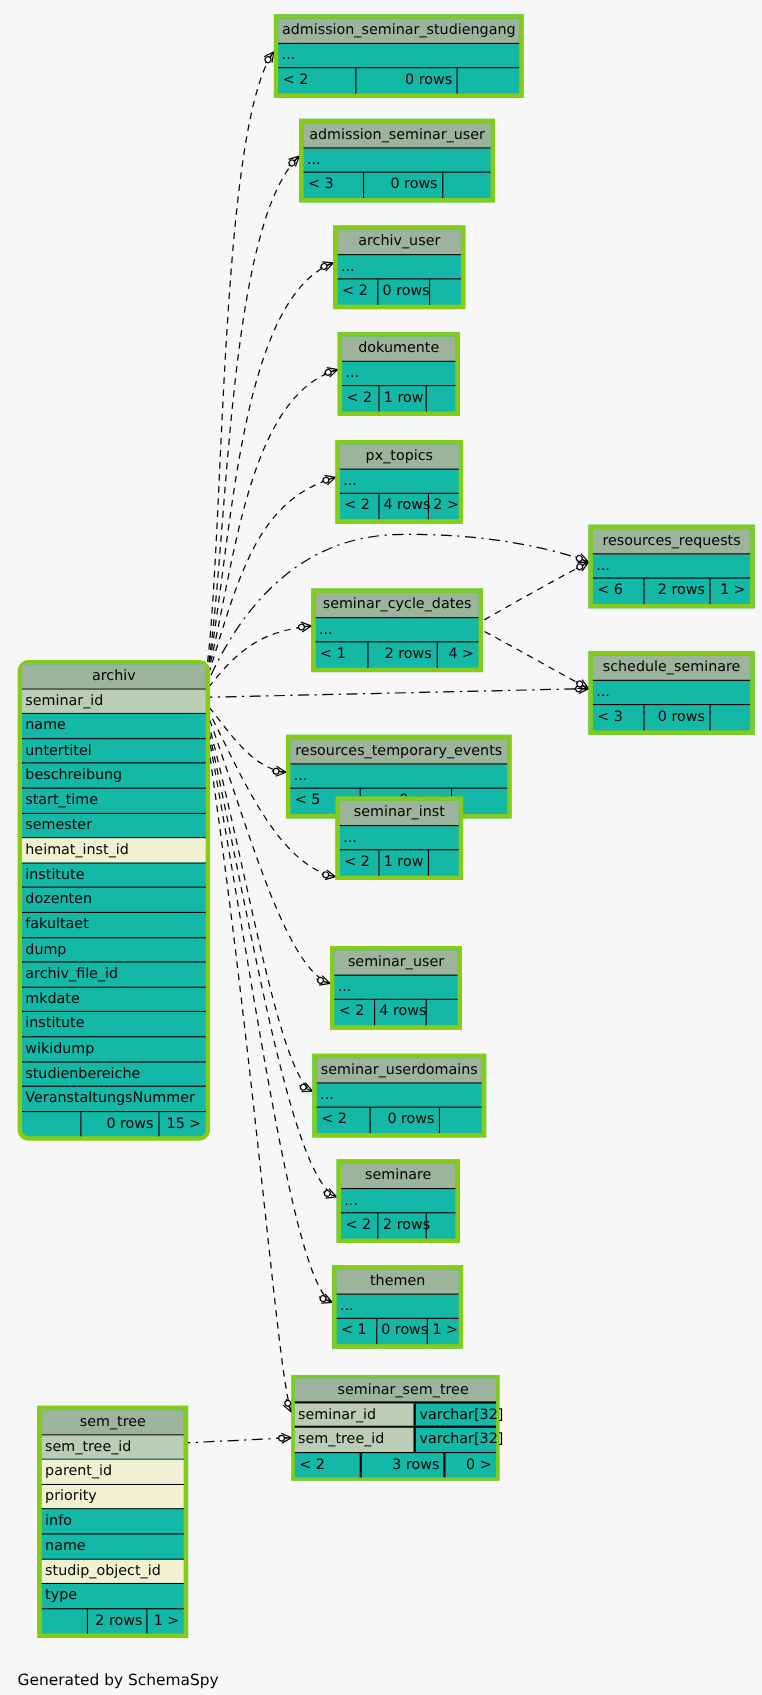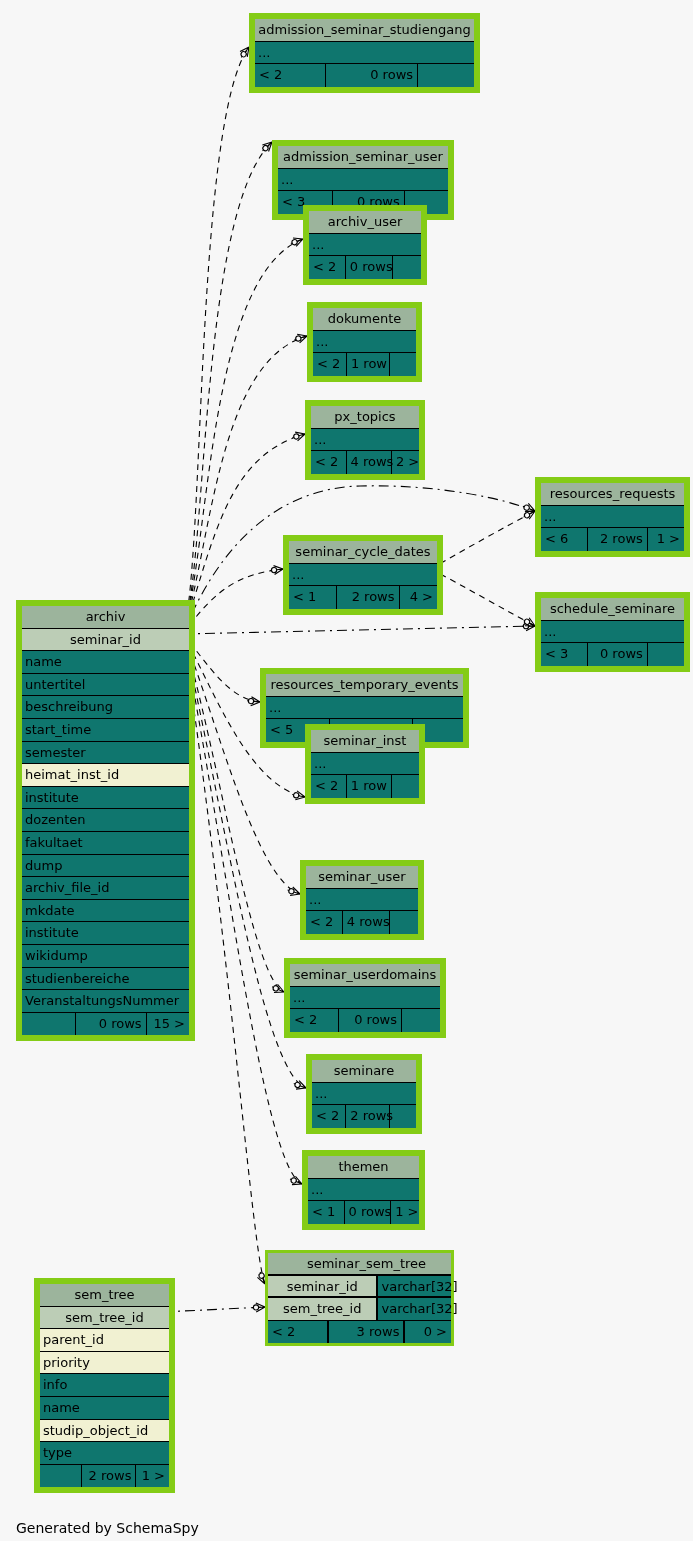"admission_seminar_studiengang" .tbl { background: #0f766e -> #14b8a6; border: 6px solid #84cc16 -> 4px solid #84cc16 }
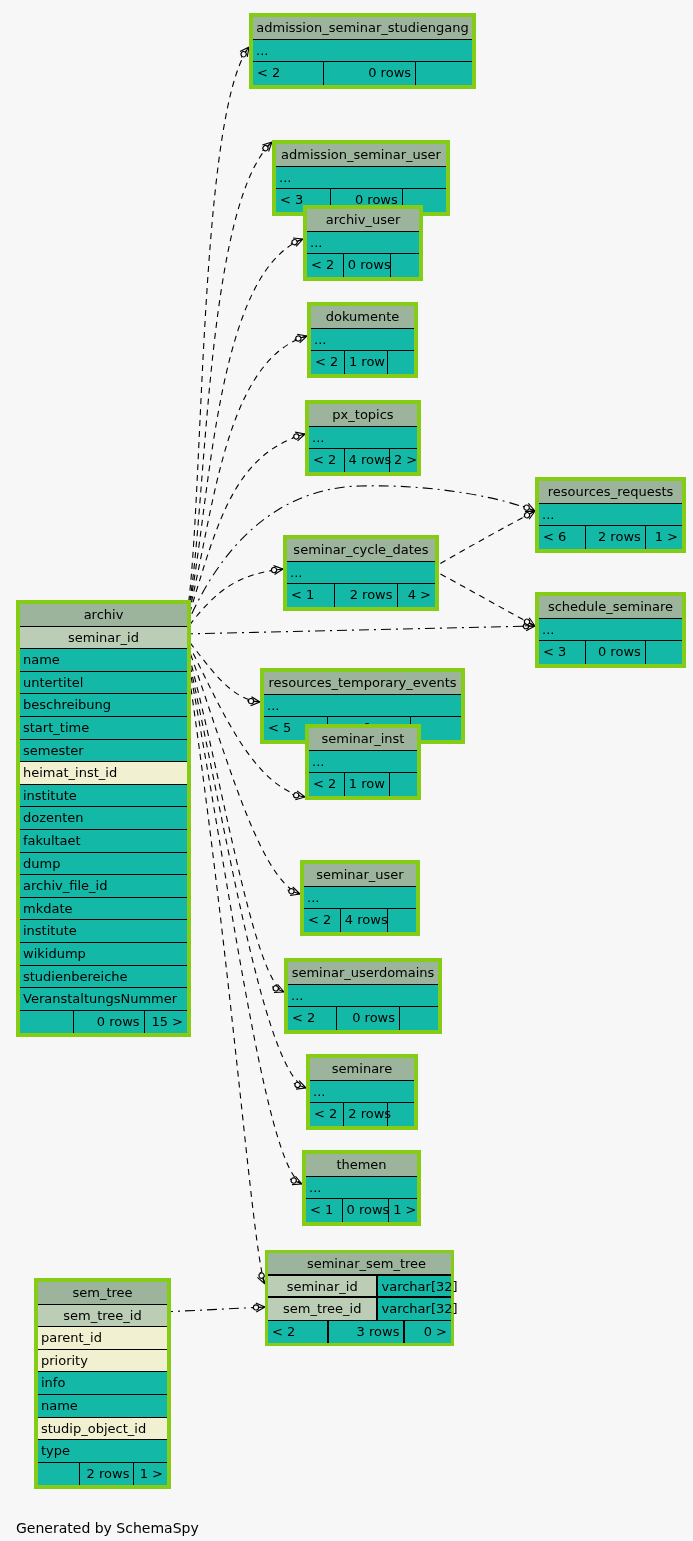"admission_seminar_user" div.tbl { margin-top: 32px -> none }
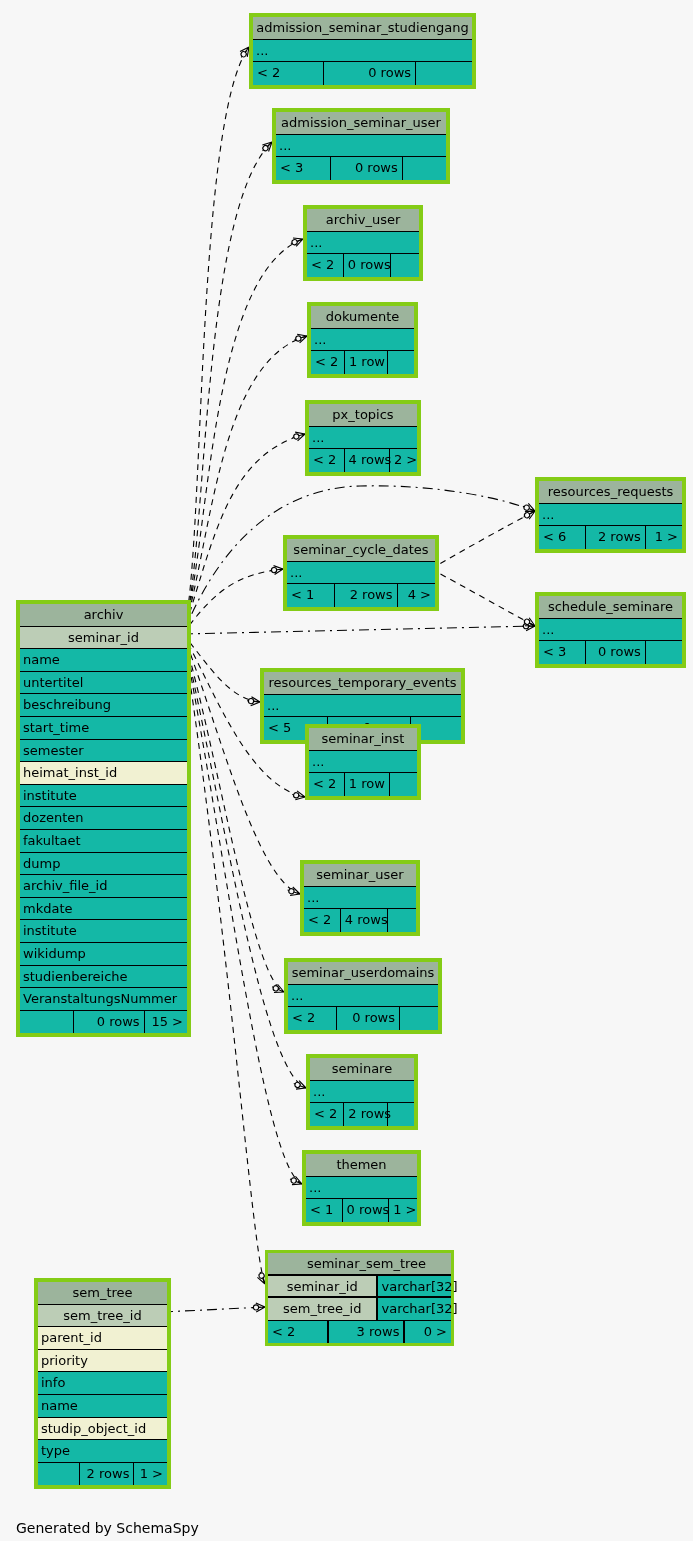"archiv" div.tbl { border-radius: none -> 10px }
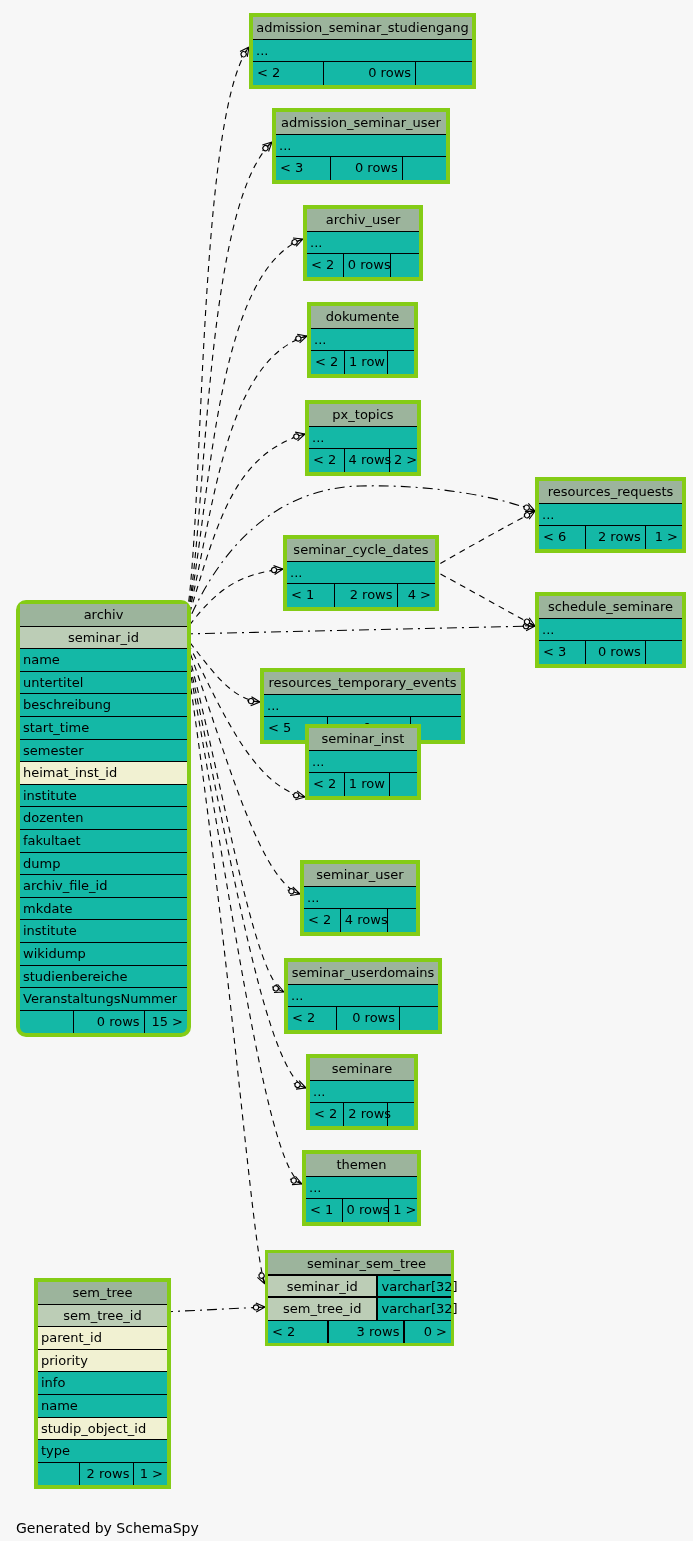"seminar_id" .cell.pk { text-align: center -> none }
